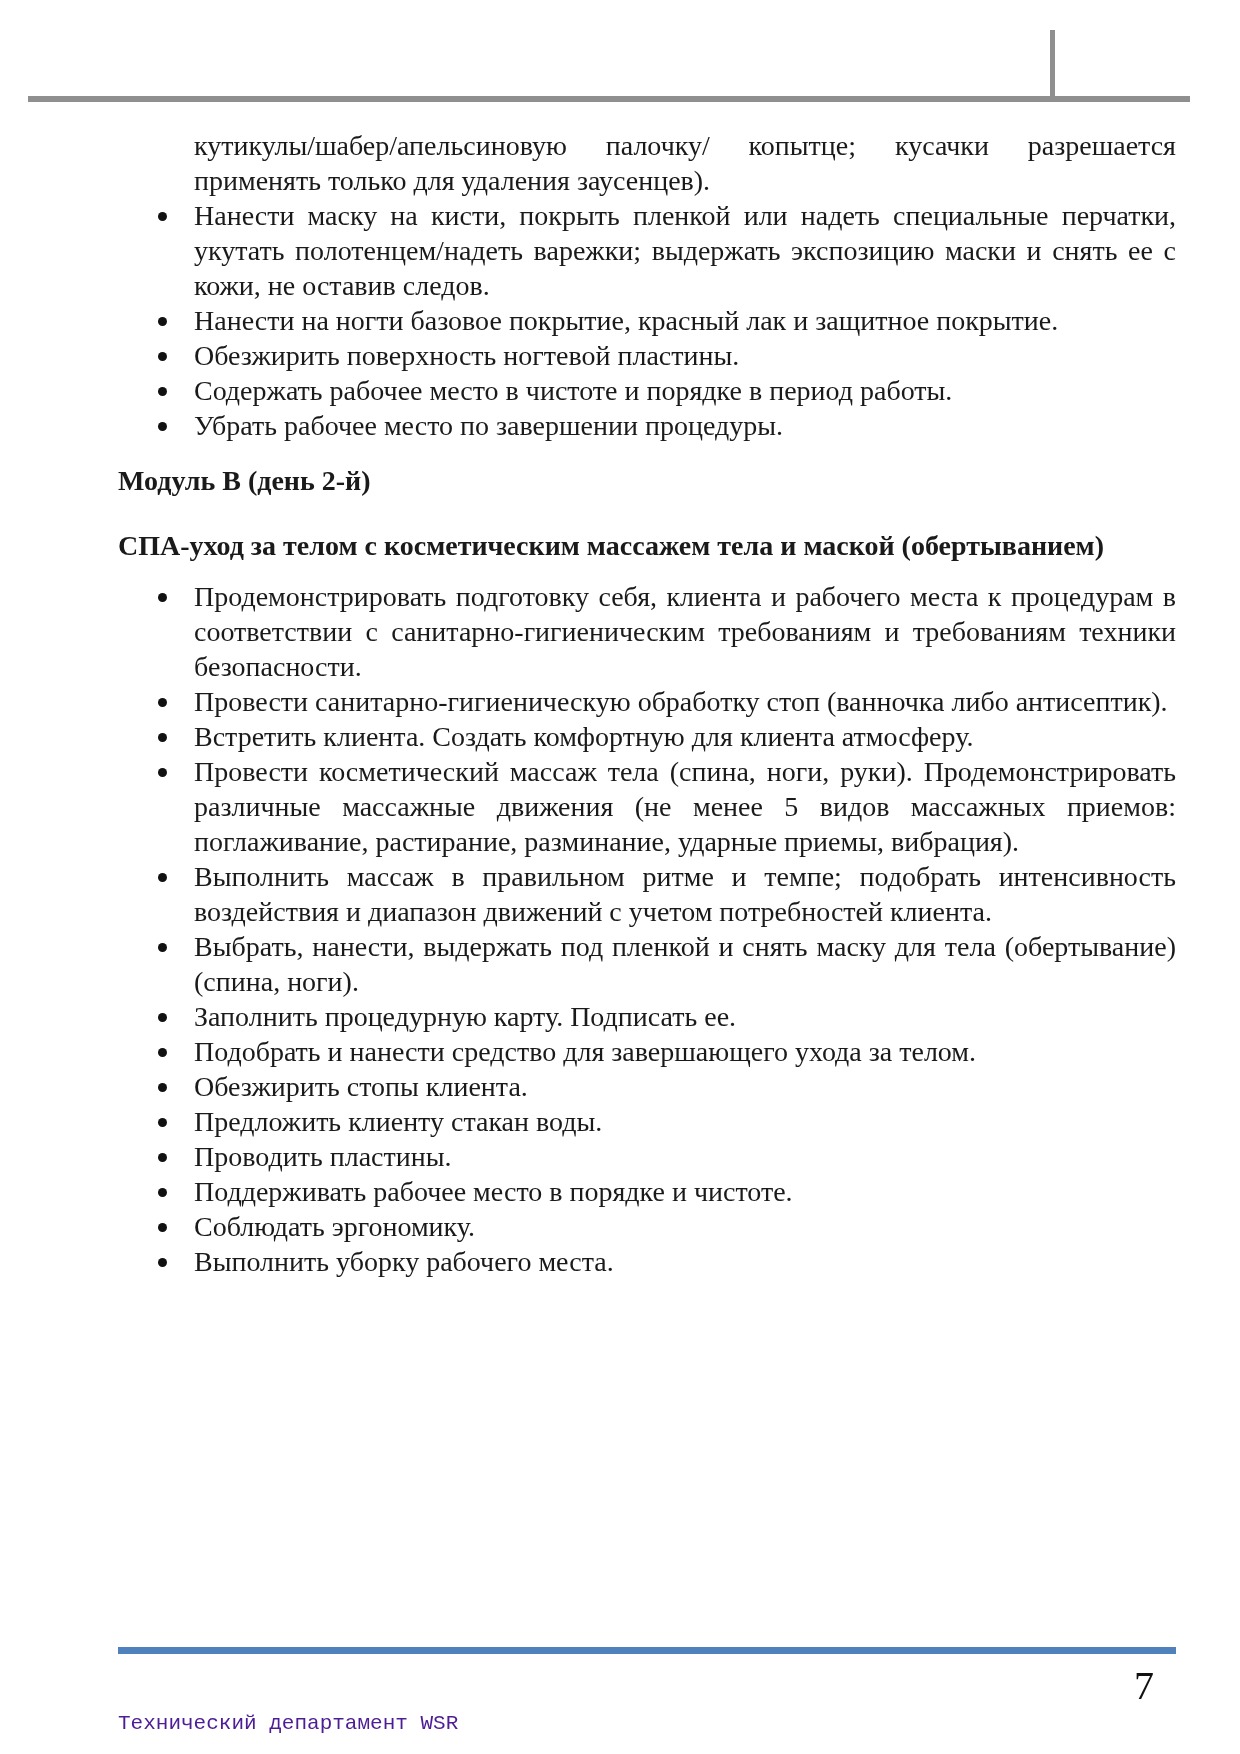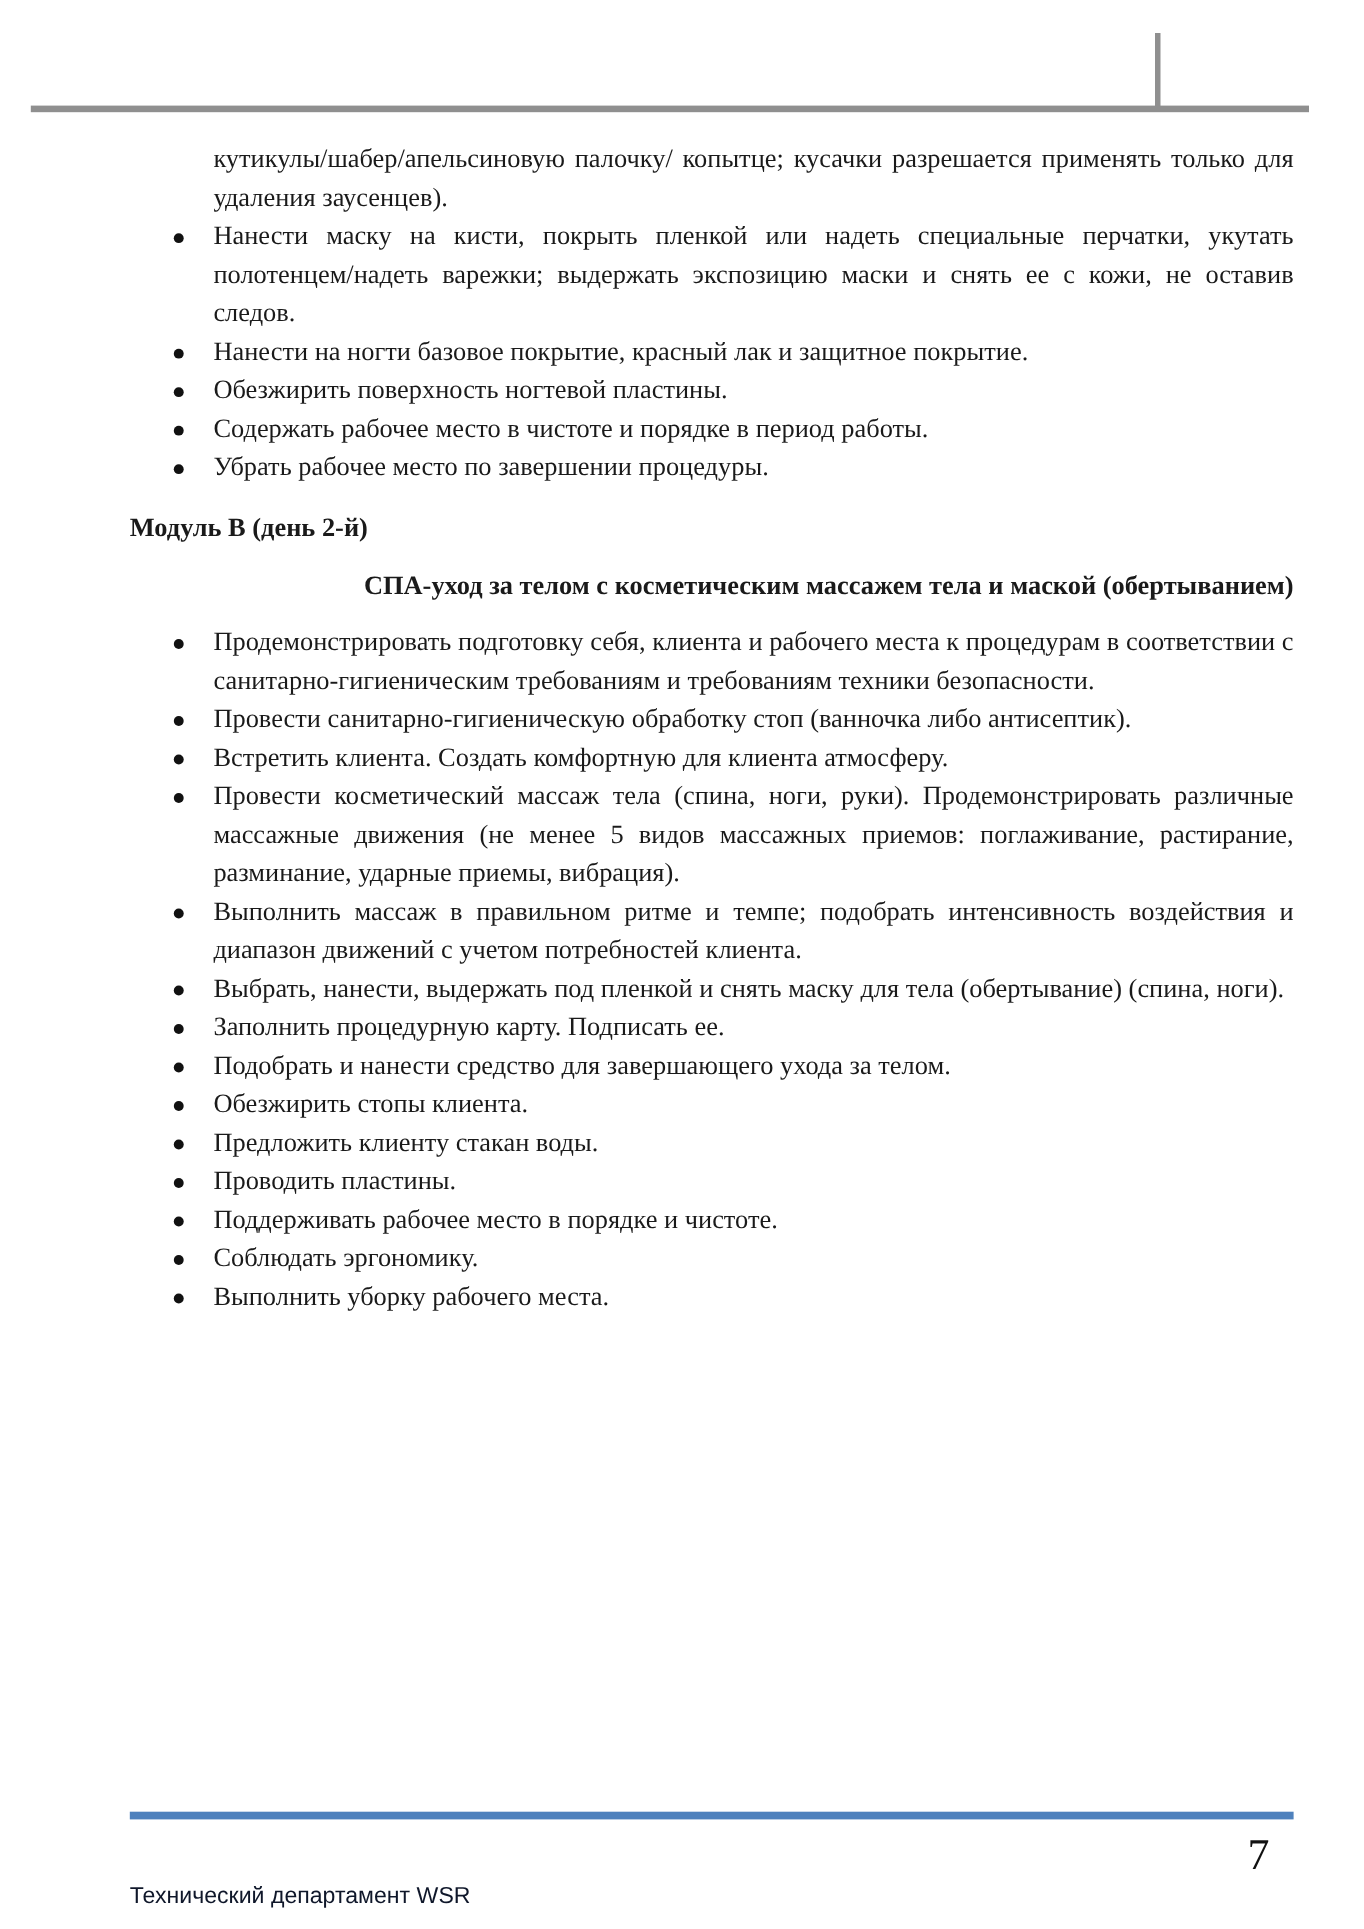"кутикулы/шабер/апельсиновую палочку/" .content { font-size: 24px -> 28px }
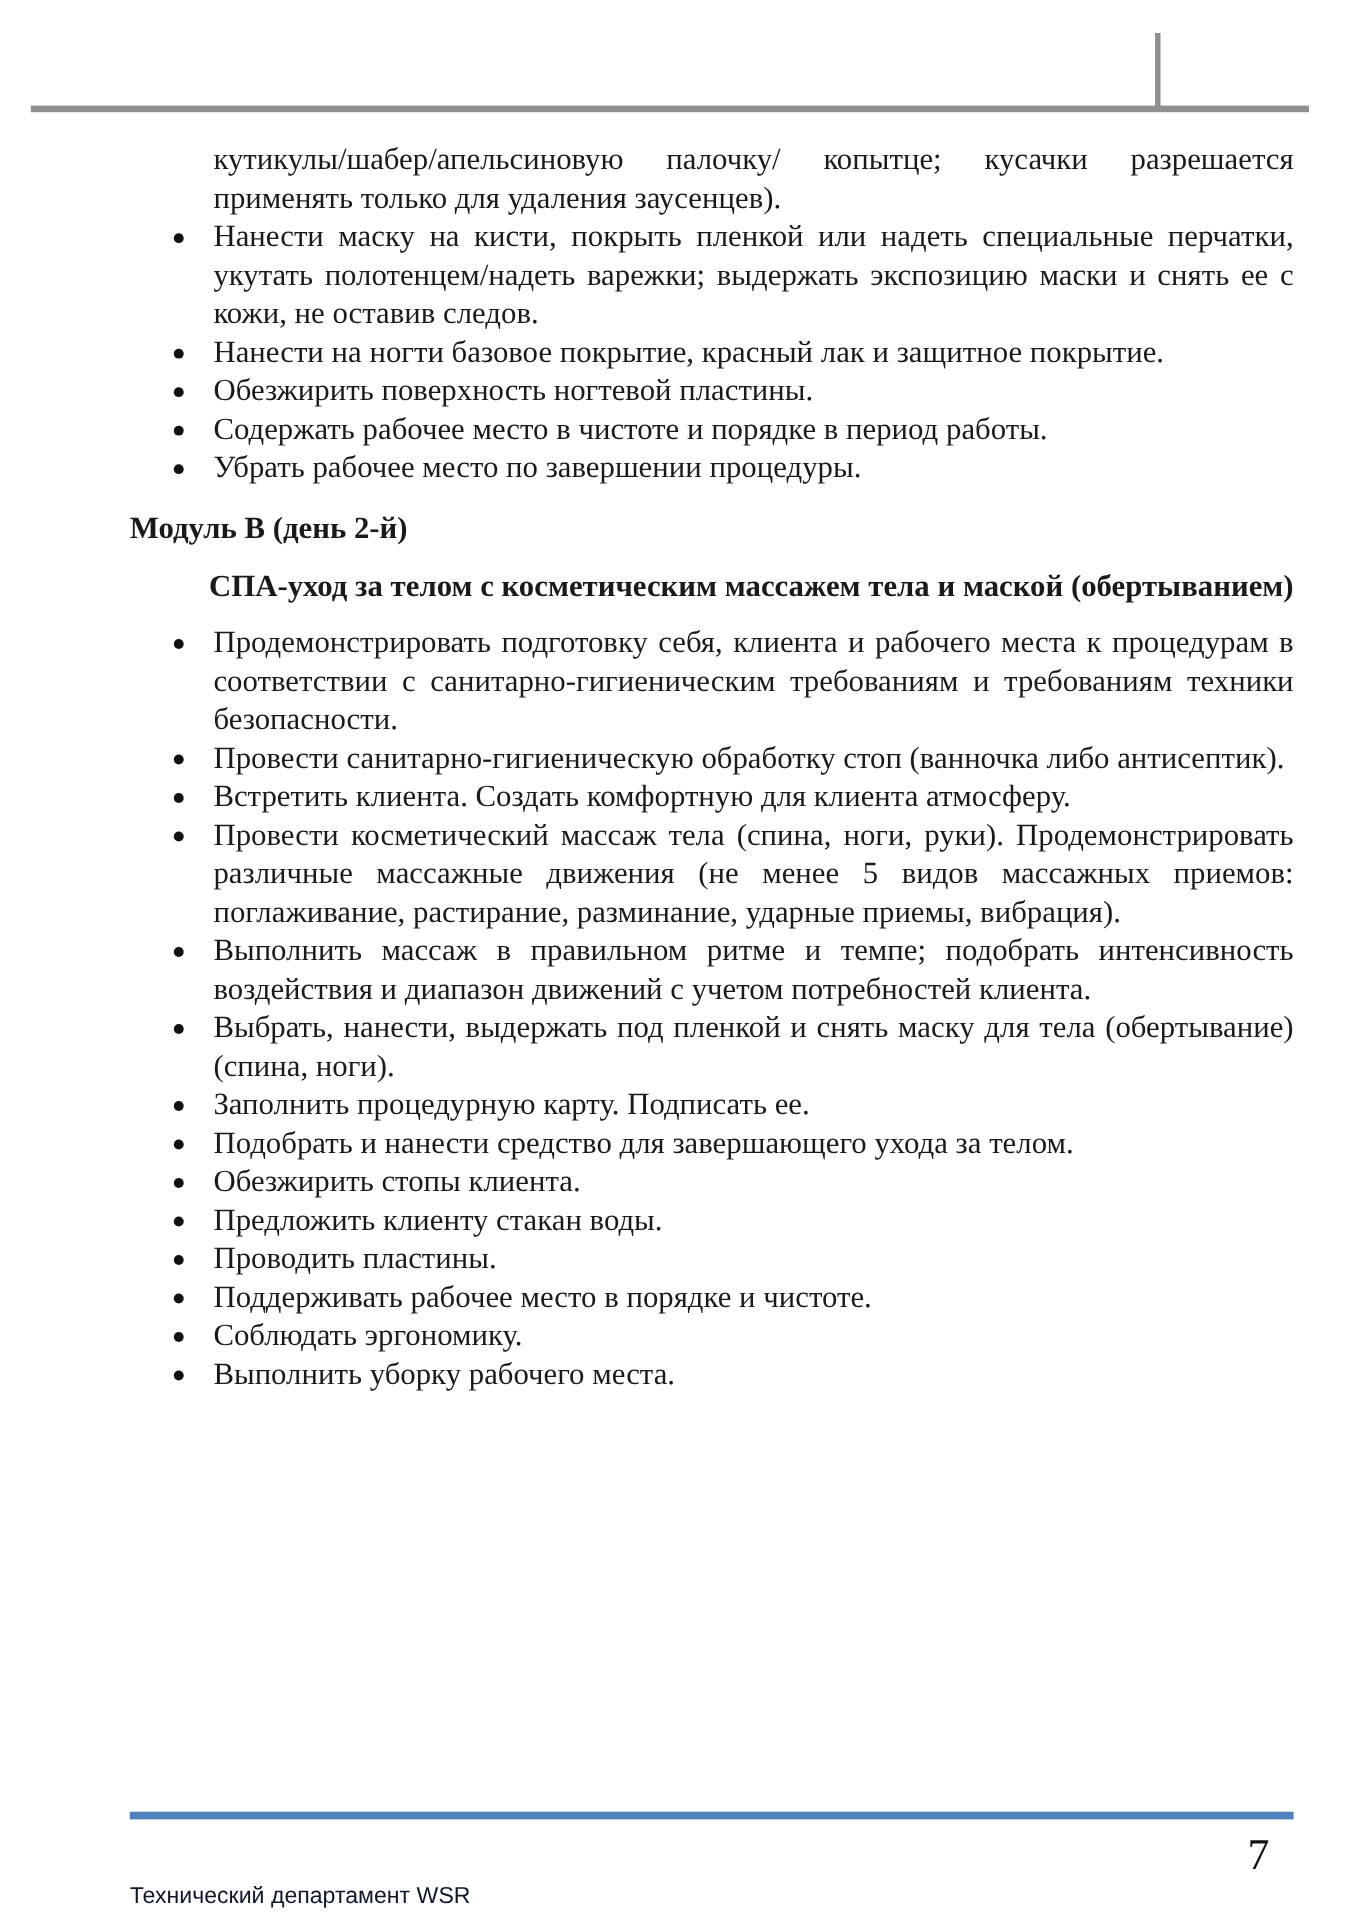"СПА-уход за телом с косметическим" .h-title { margin-top: 18px -> 30px; text-align: right -> none }
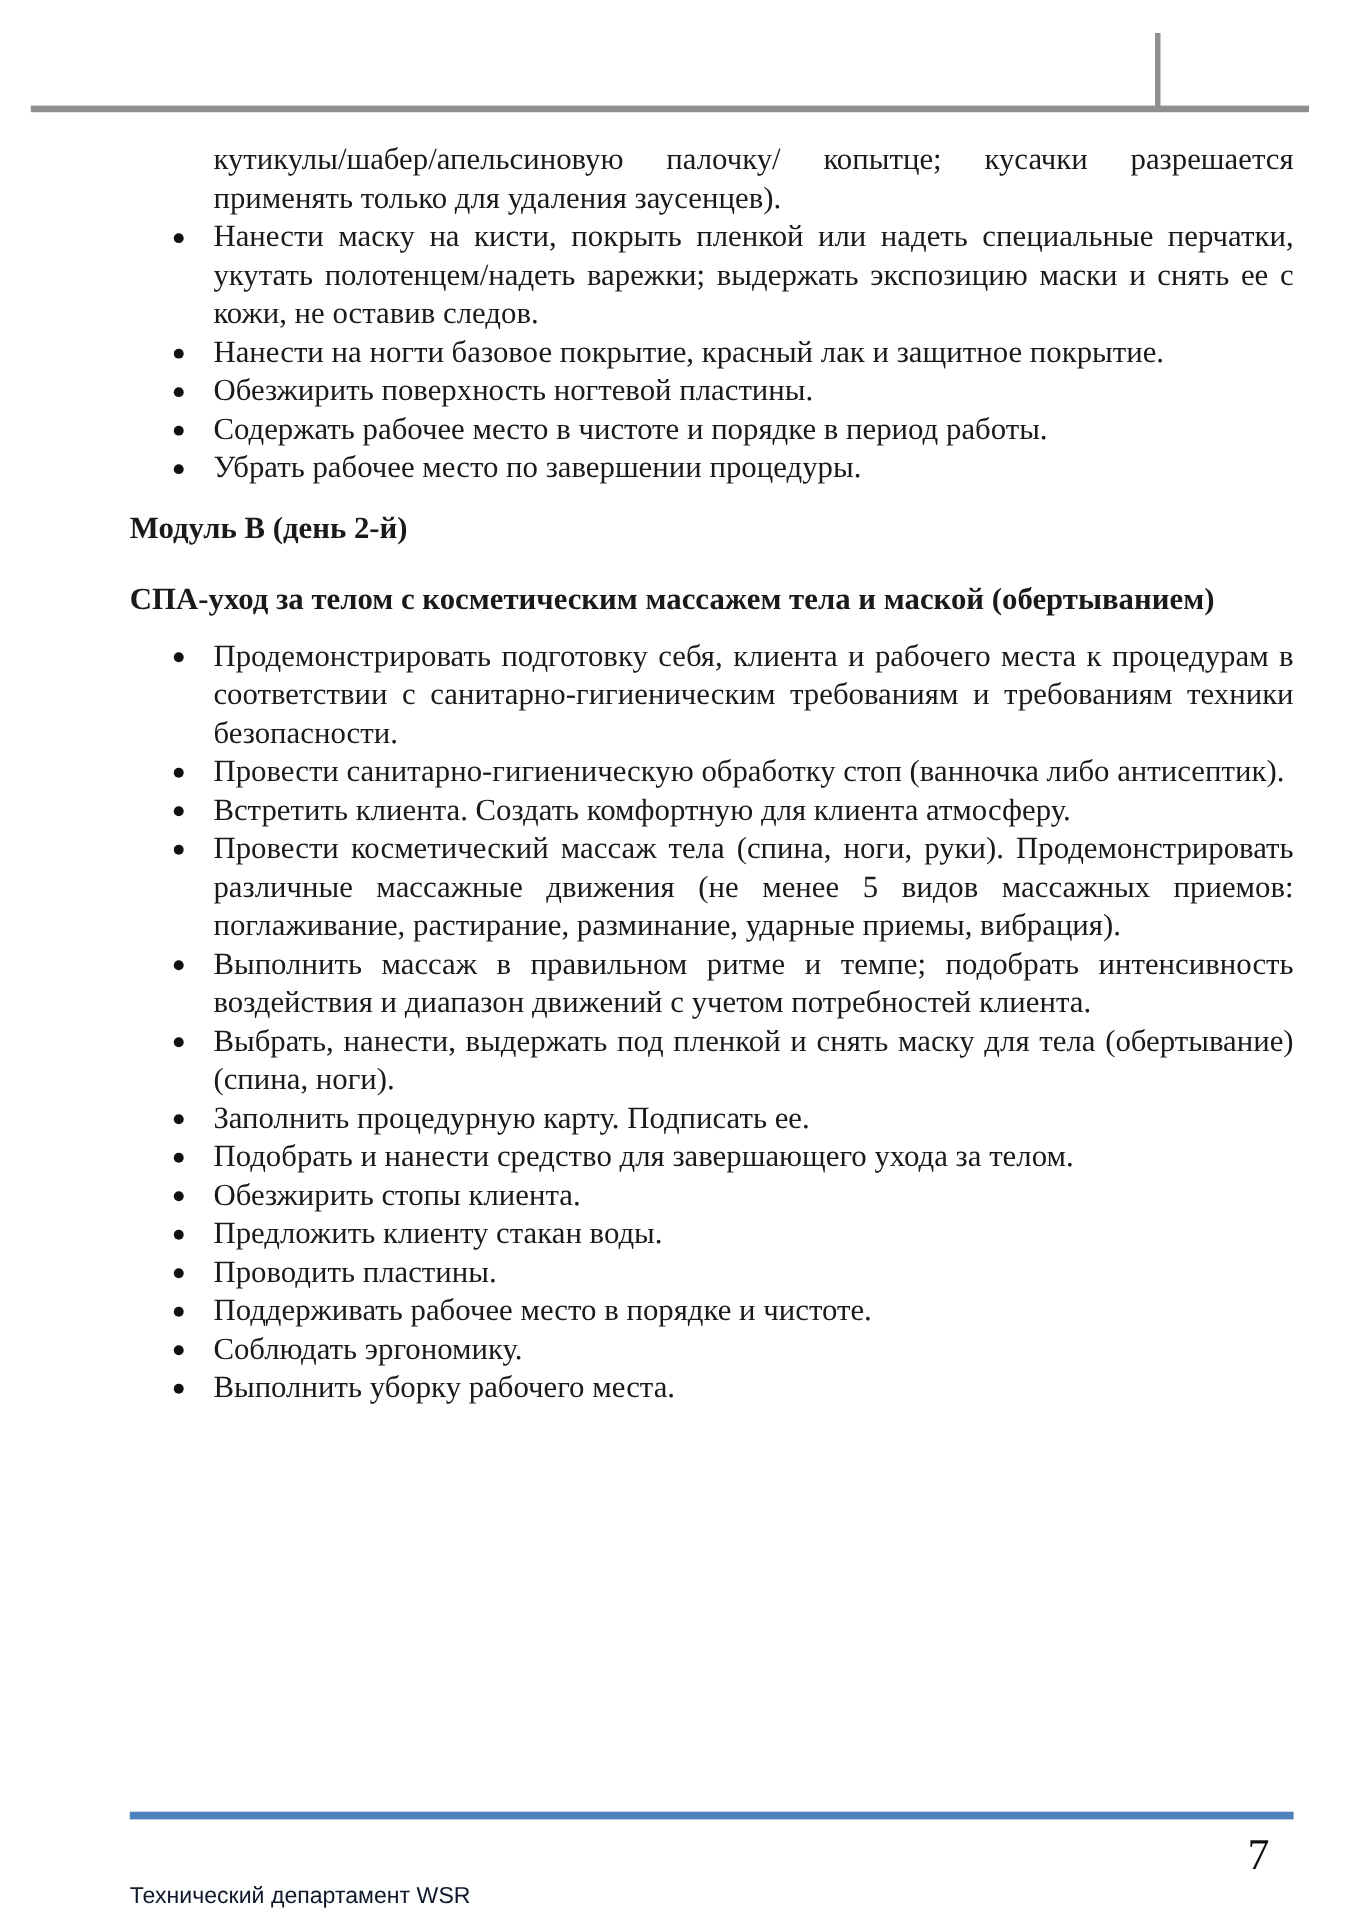"Технический департамент WSR" .footer-text { color: #0f172a -> #4c1d95; font-family: Liberation Sans, sans-serif -> Liberation Mono, monospace }
